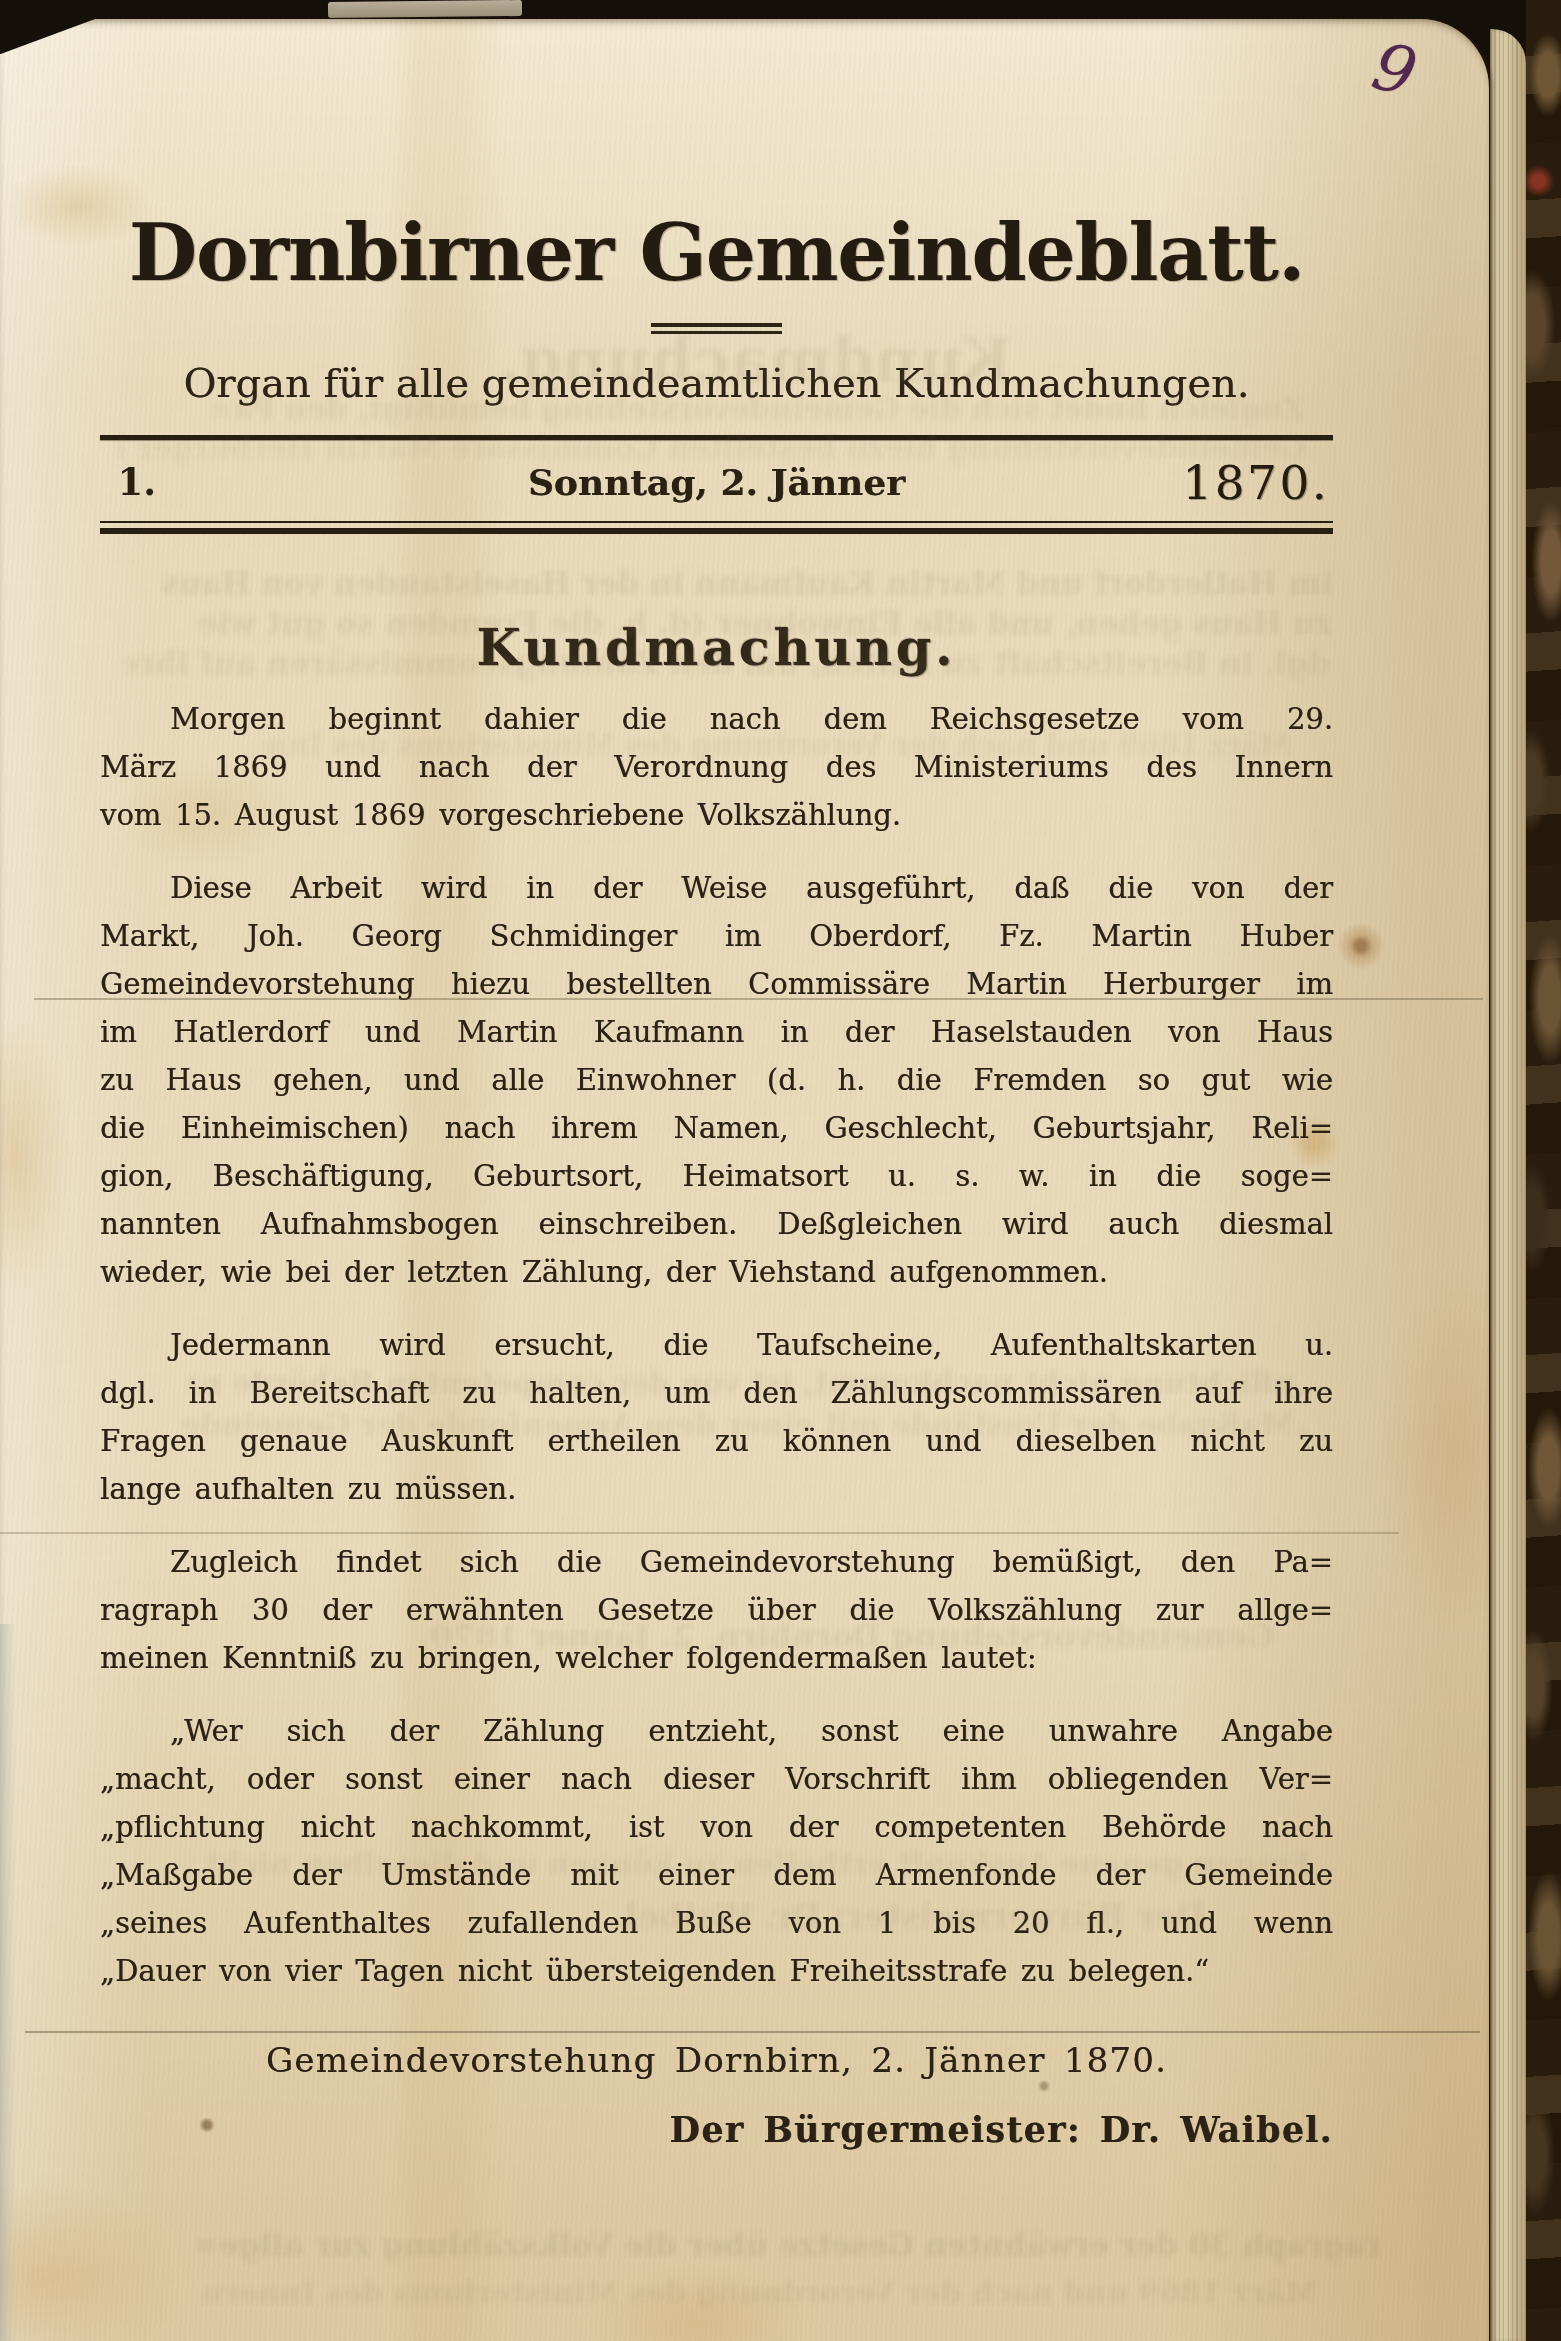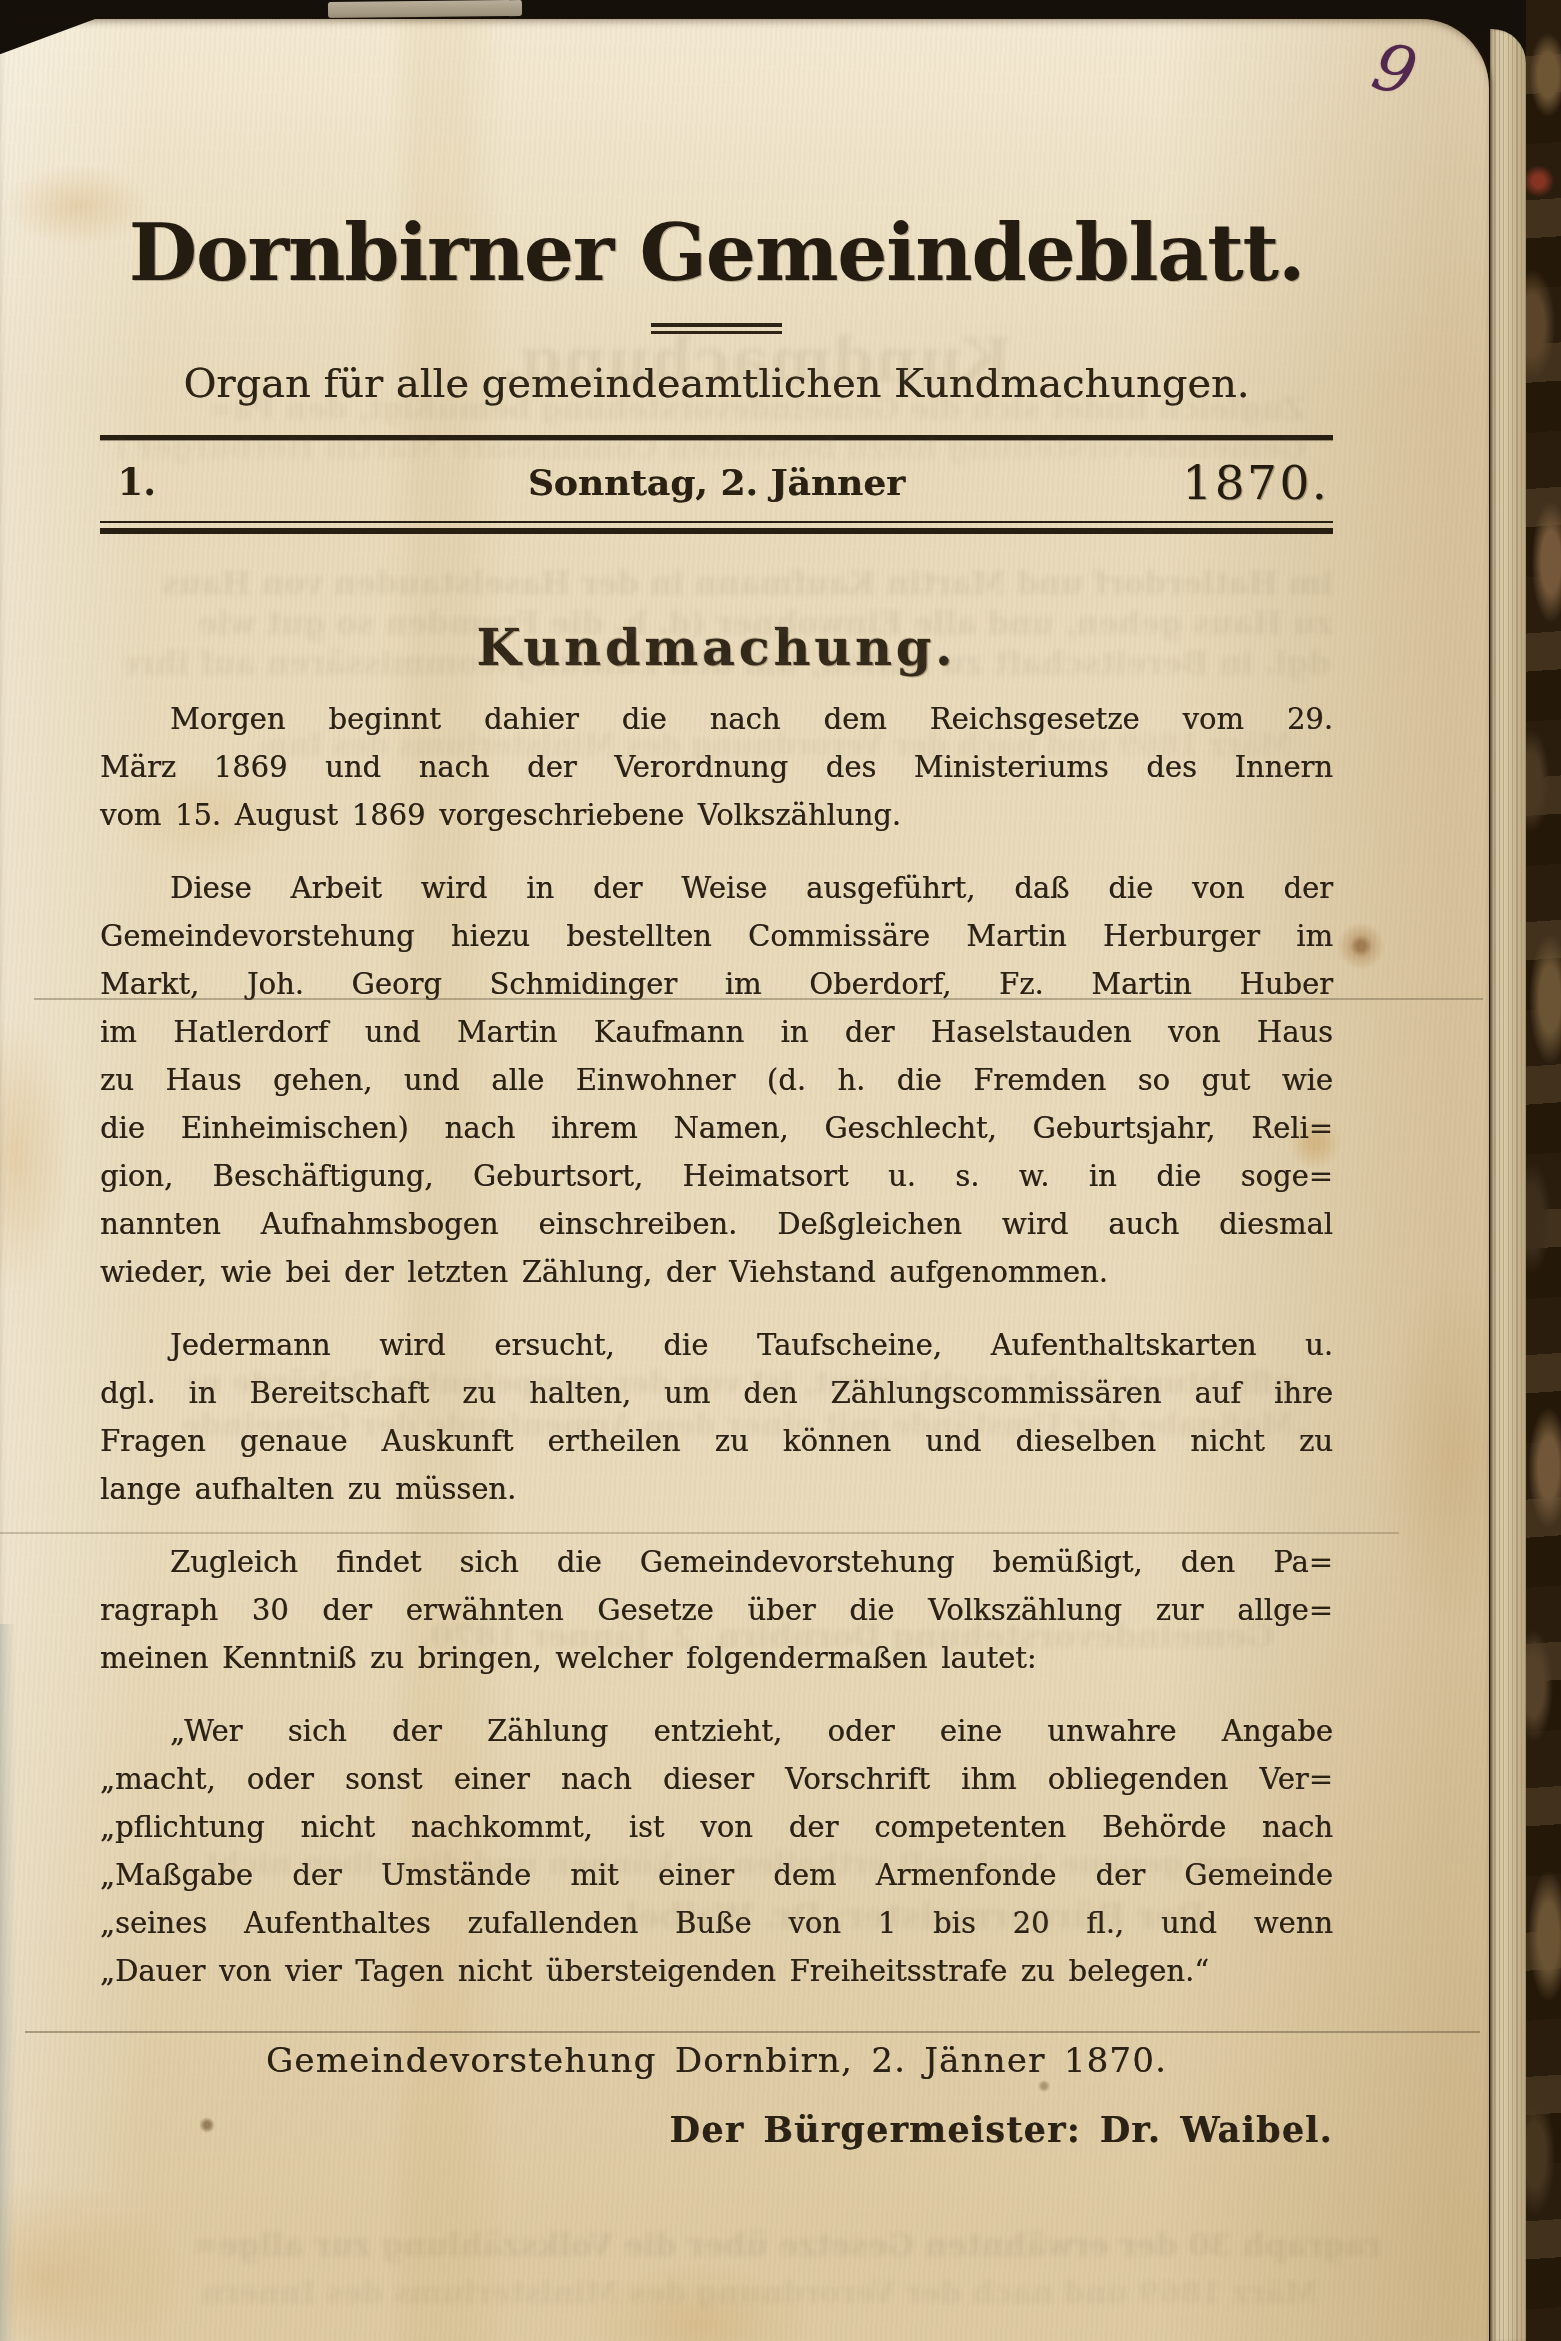"Gemeindevorstehung hiezu bestellten" div.line { order: before "Markt, Joh. Georg Schmidinger im" -> after "Markt, Joh. Georg Schmidinger im" }
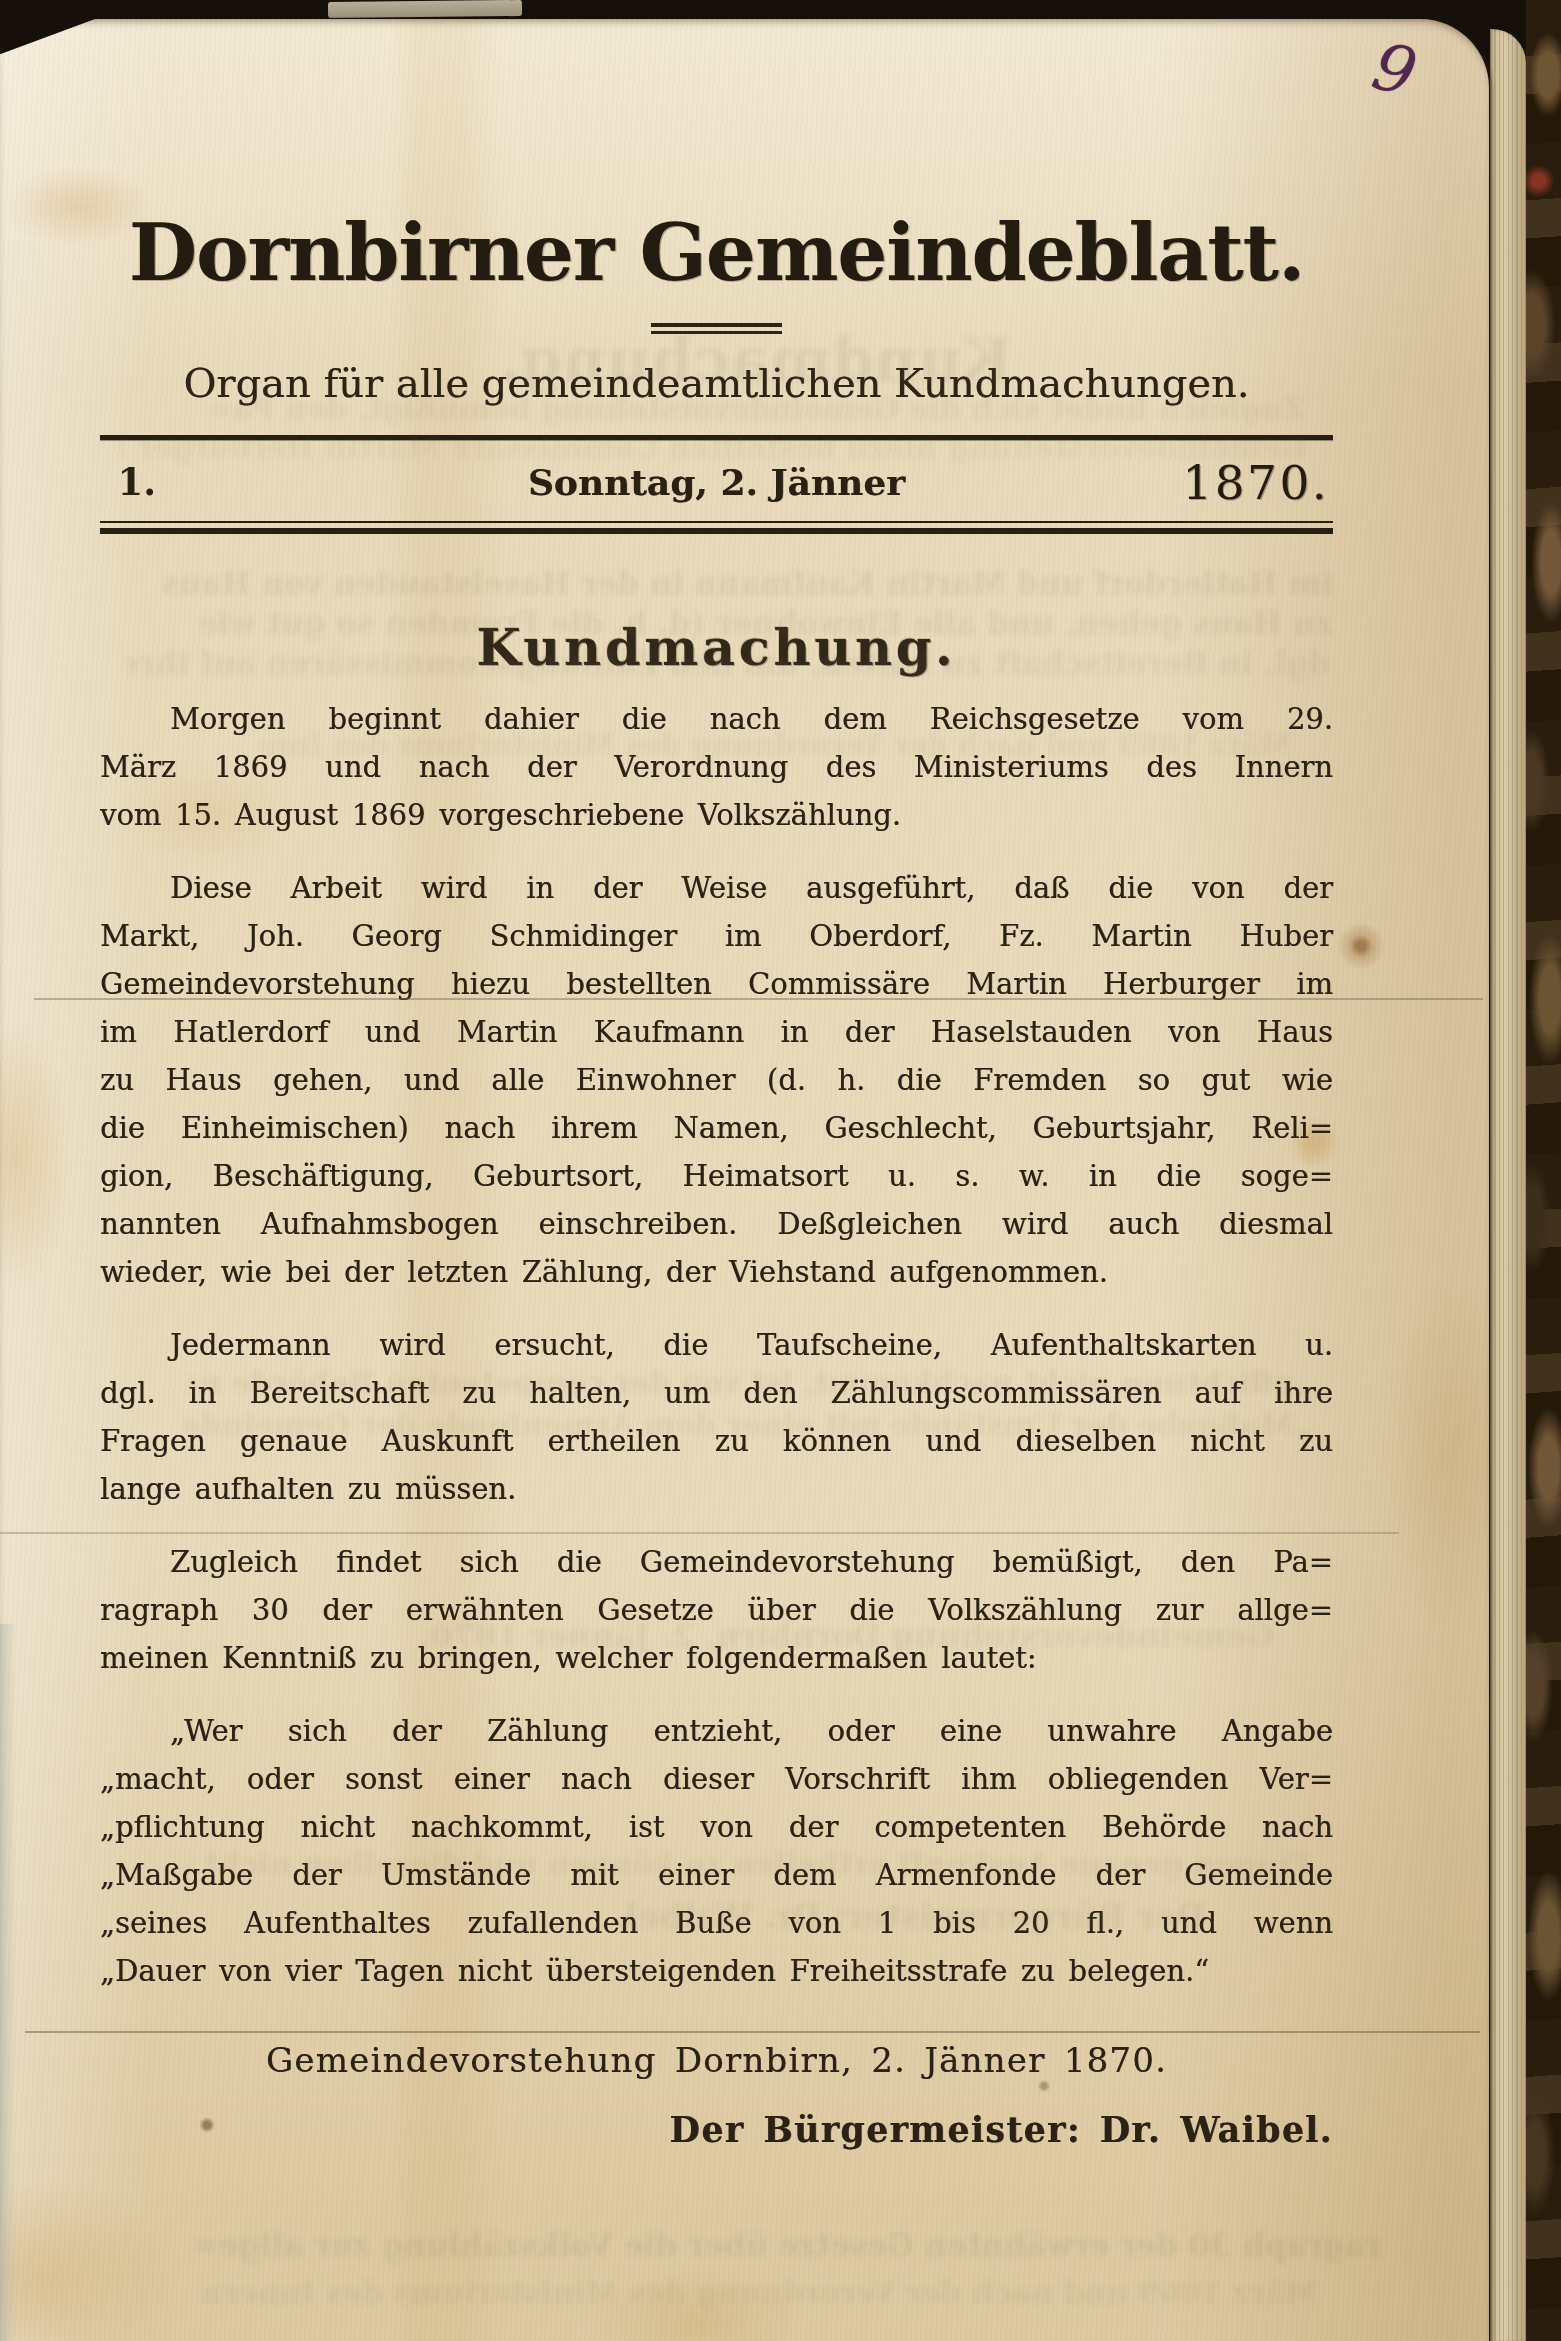"„Wer sich der Zählung entzieht," div.line { text: oder -> sonst }
